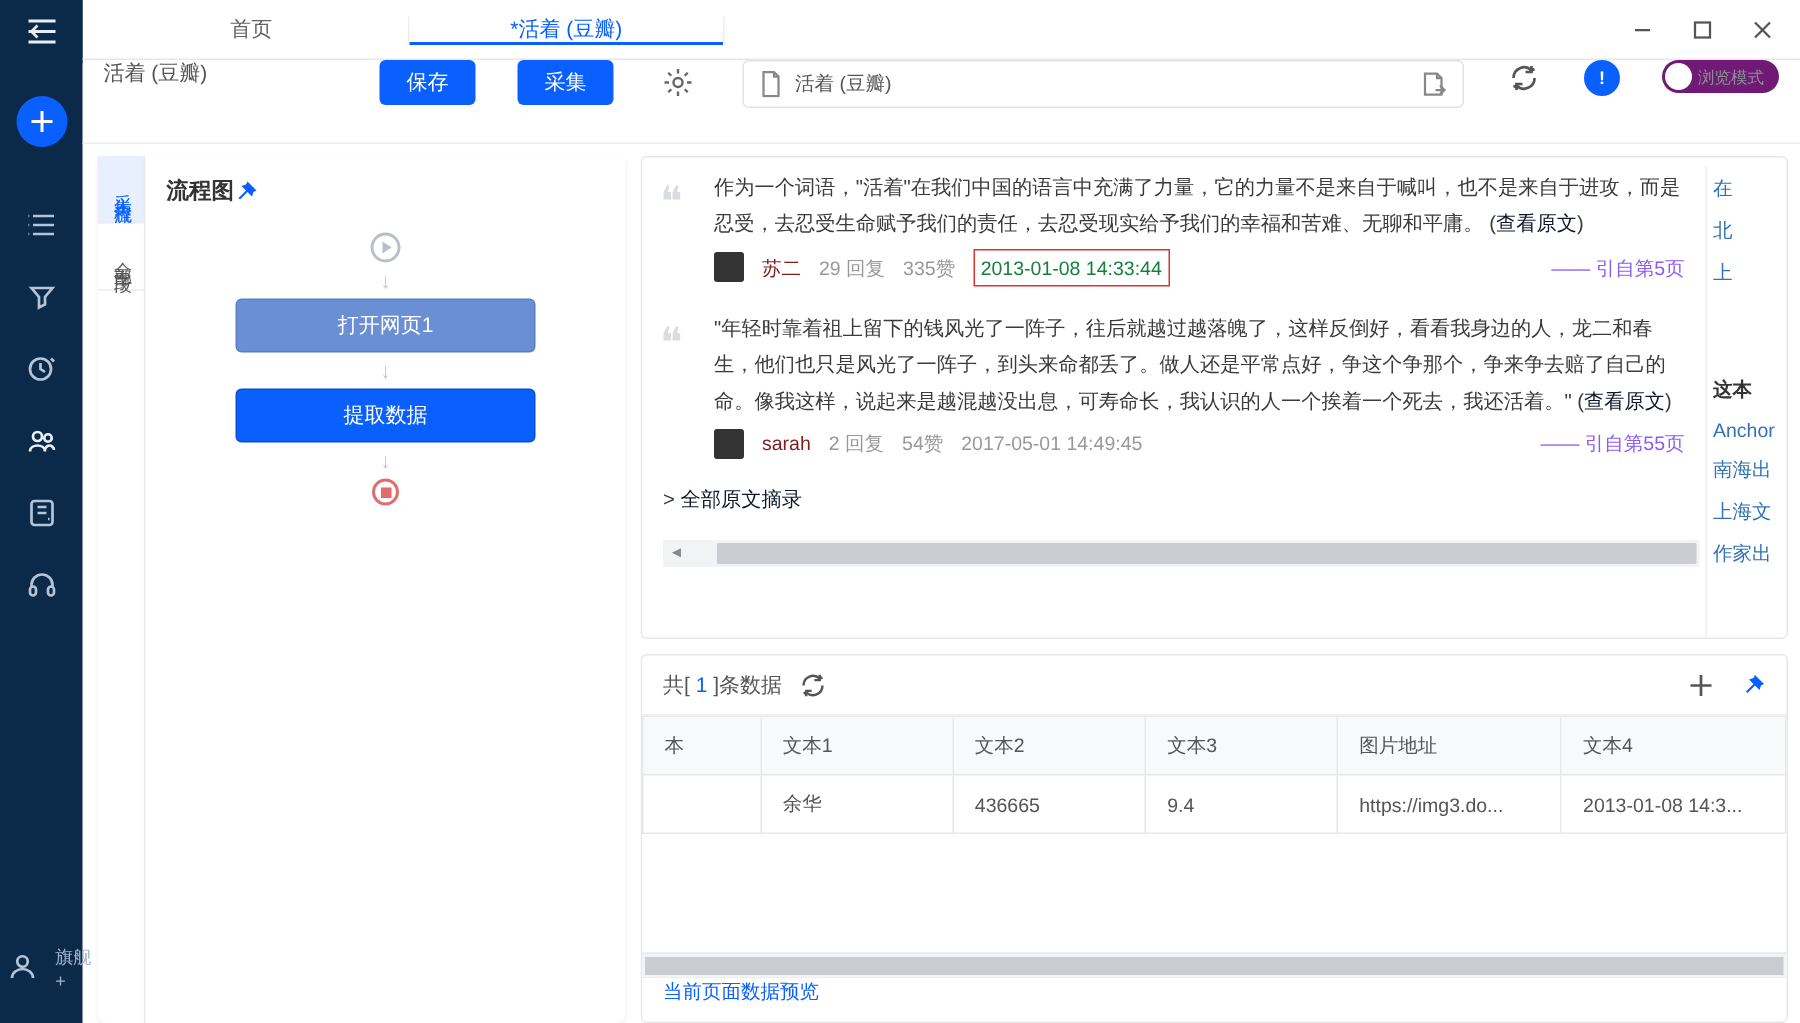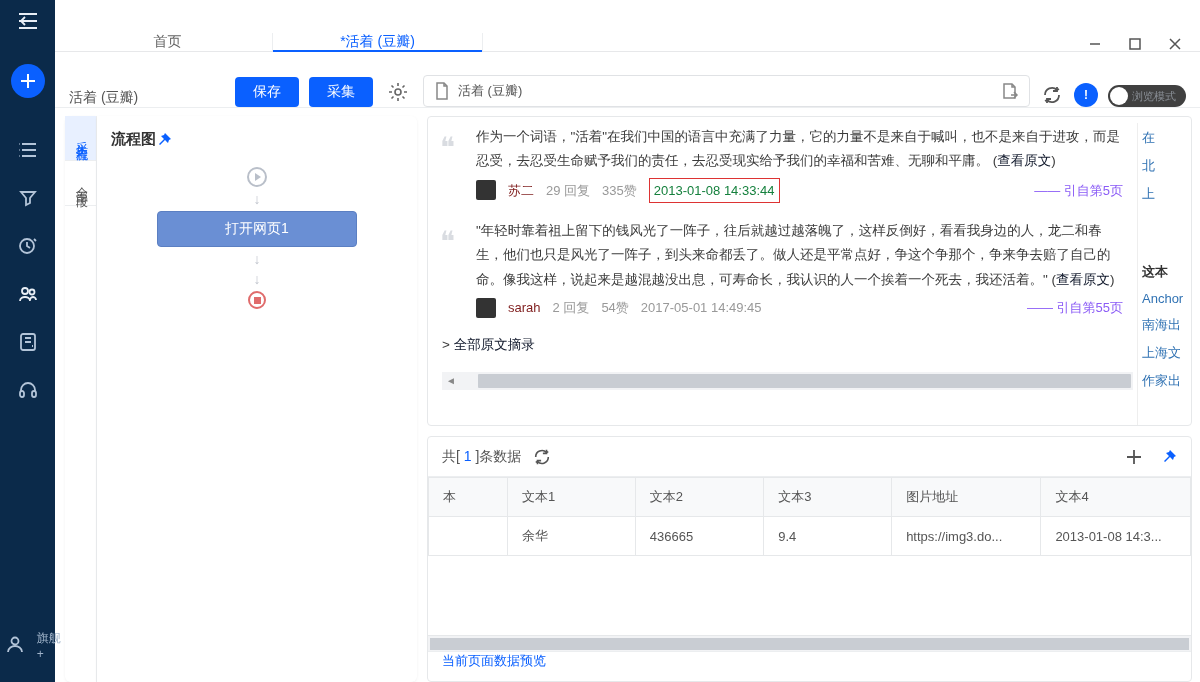"首页" .tabs { align-items: flex-end -> center; height: 52px -> 40px }
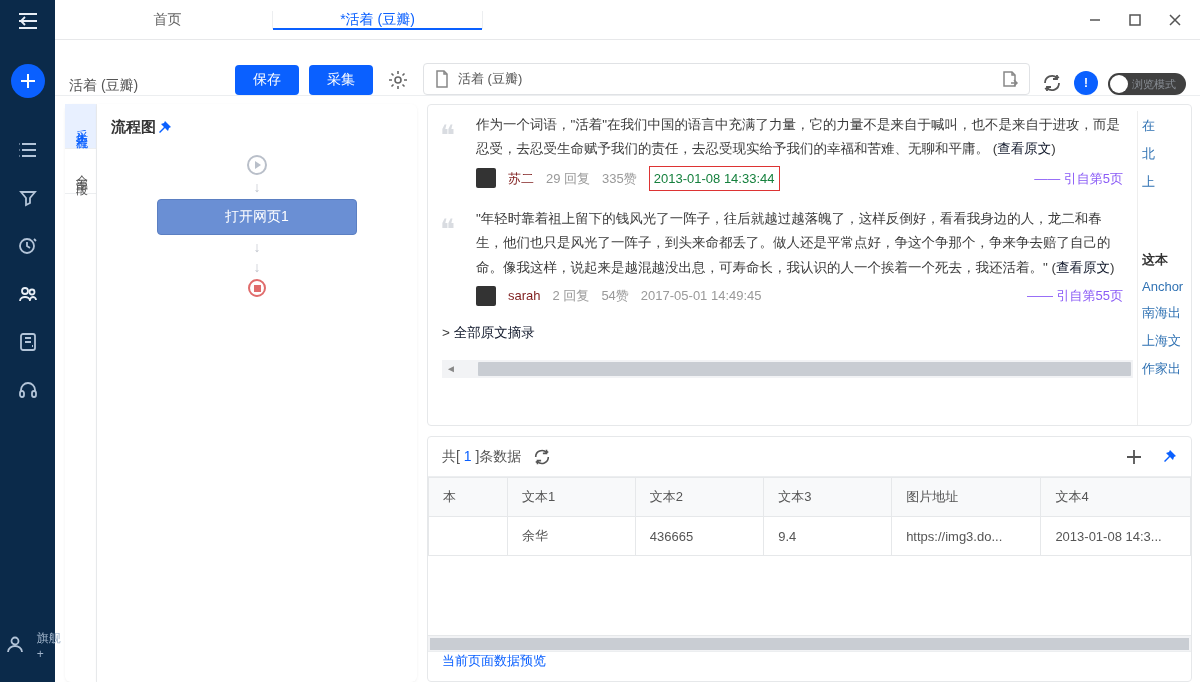"活着 (豆瓣)" .toolbar { align-items: flex-end -> flex-start; gap: 10px -> 28px }
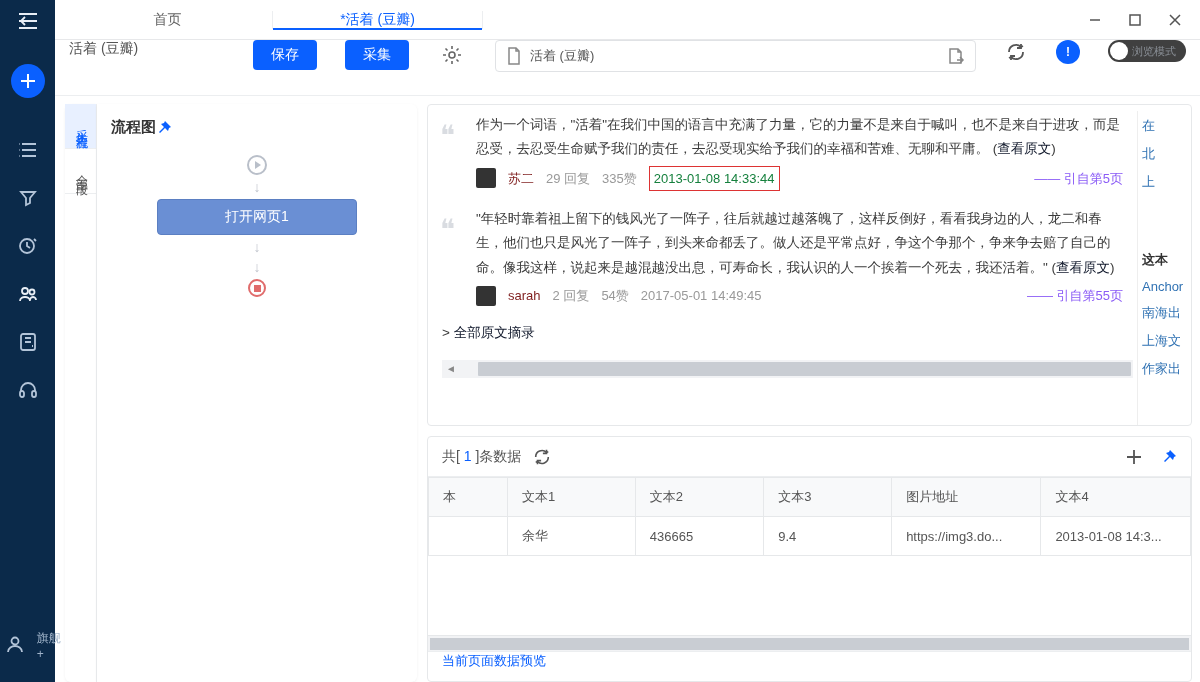"浏览模式" .toggle { background: #404040 -> #701a75 }
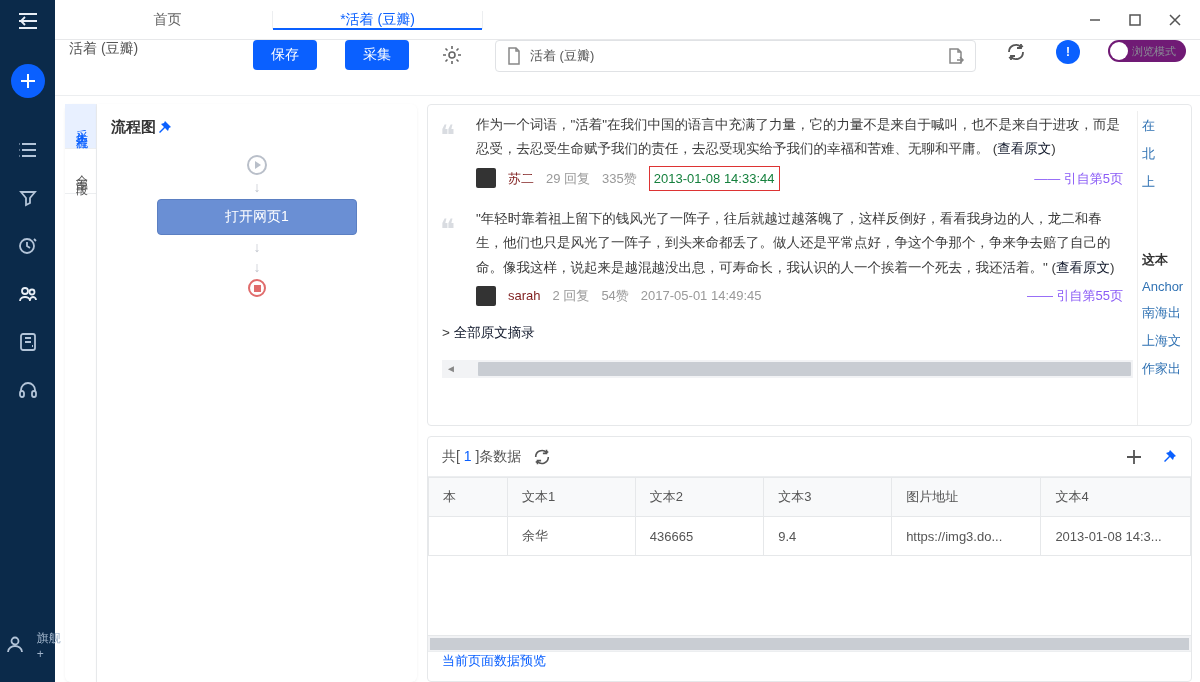"提取数据" div.flow-node { html: none -> <div>提取数据</div> }
